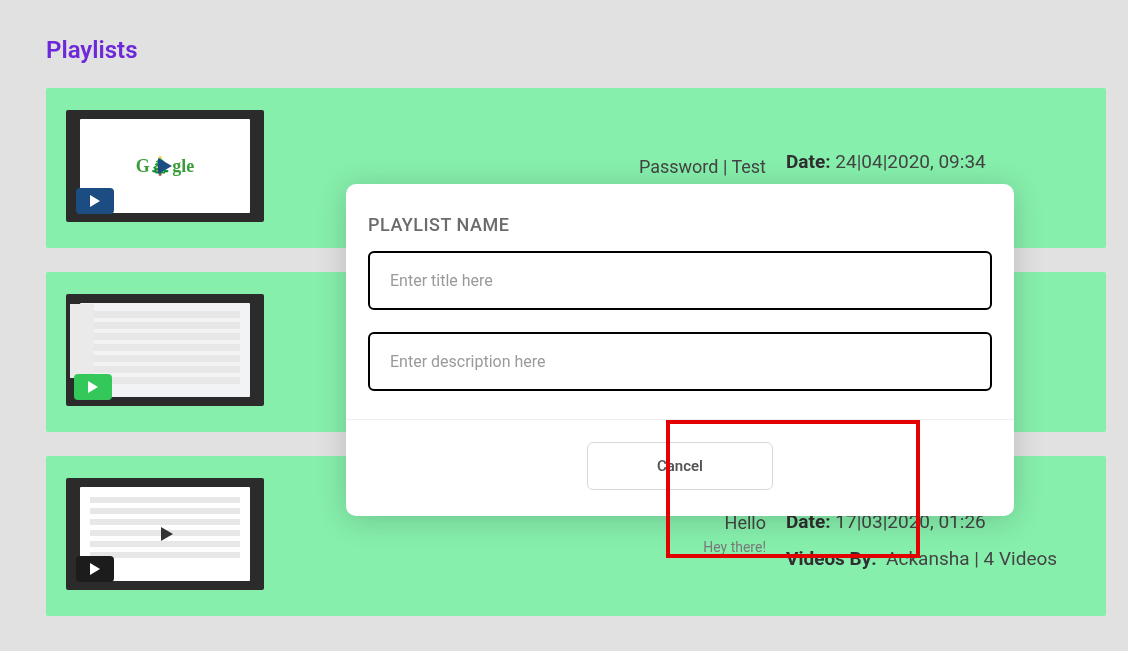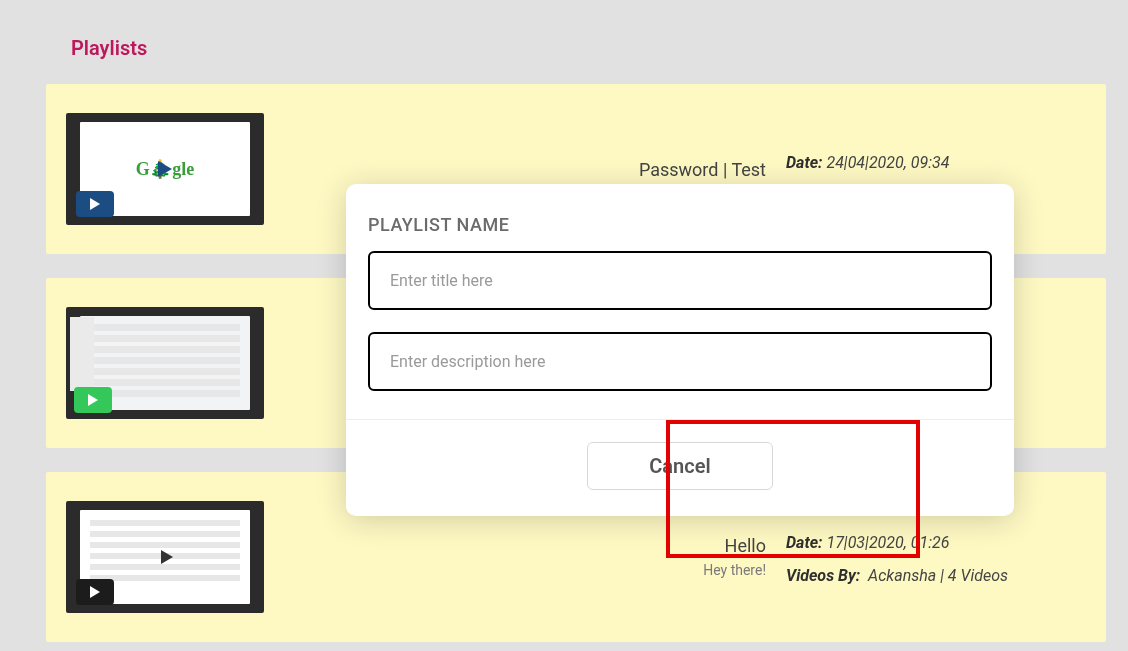"Playlists" .page-title { color: #be185d -> #6d28d9; font-size: 20px -> 24px; margin-left: 25px -> none }
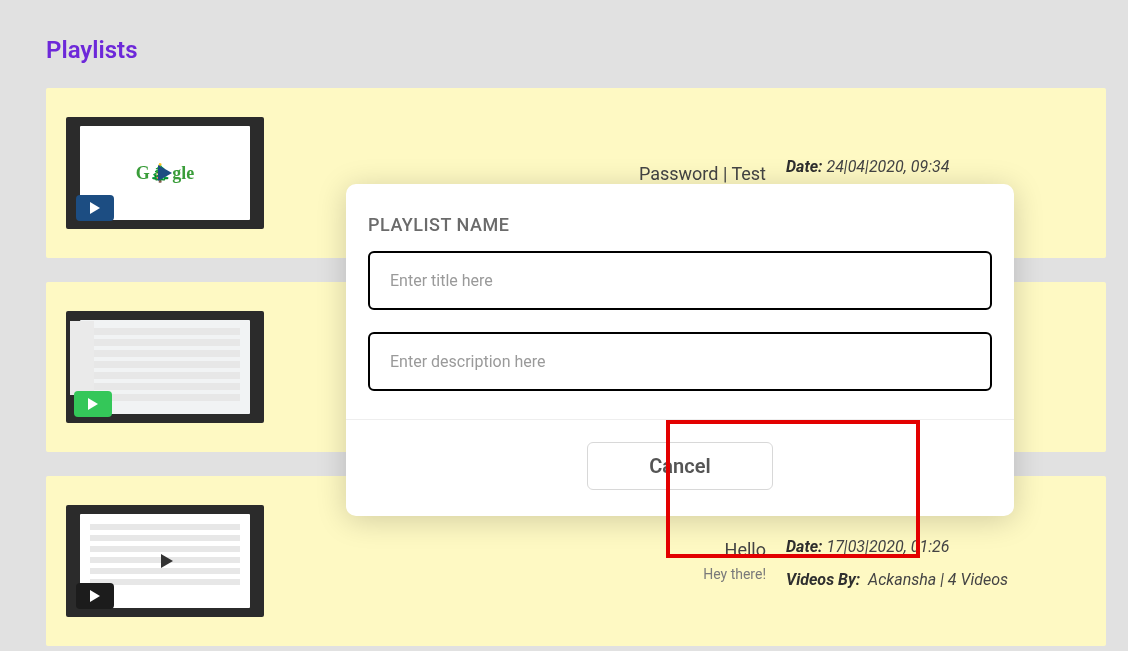"G🎄gle" .playlist-card { background: #fef9c3 -> #86efac; padding: 29px 20px -> 22px 20px }
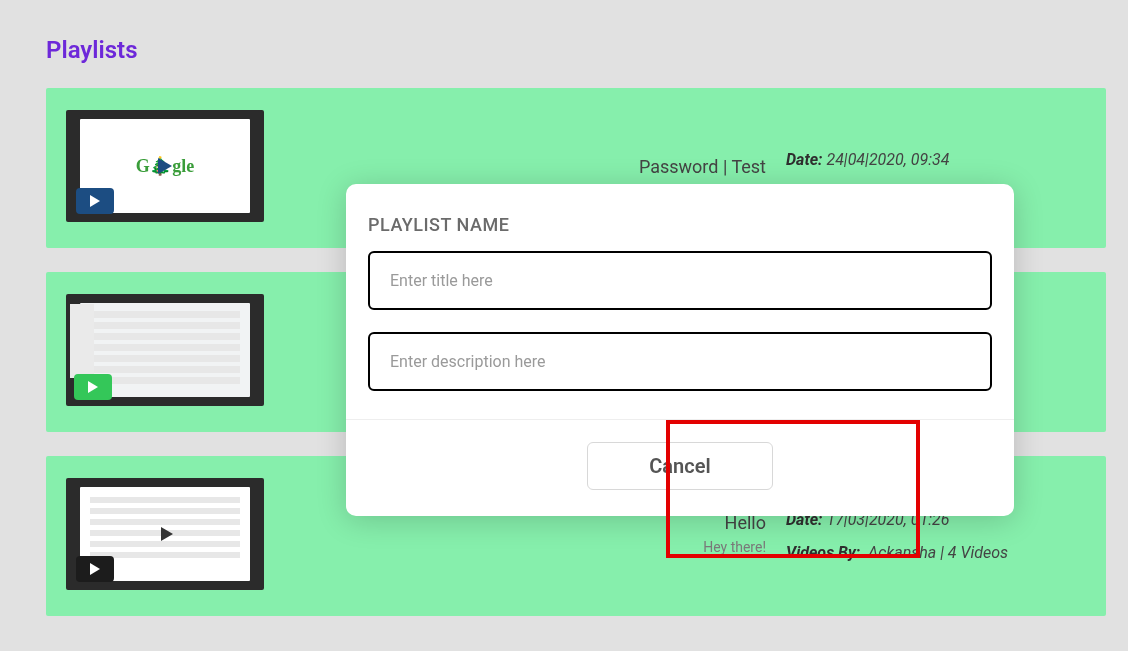"Date: 24|04|2020, 09:34" .card-right { font-size: 16px -> 19px; font-style: italic -> none }
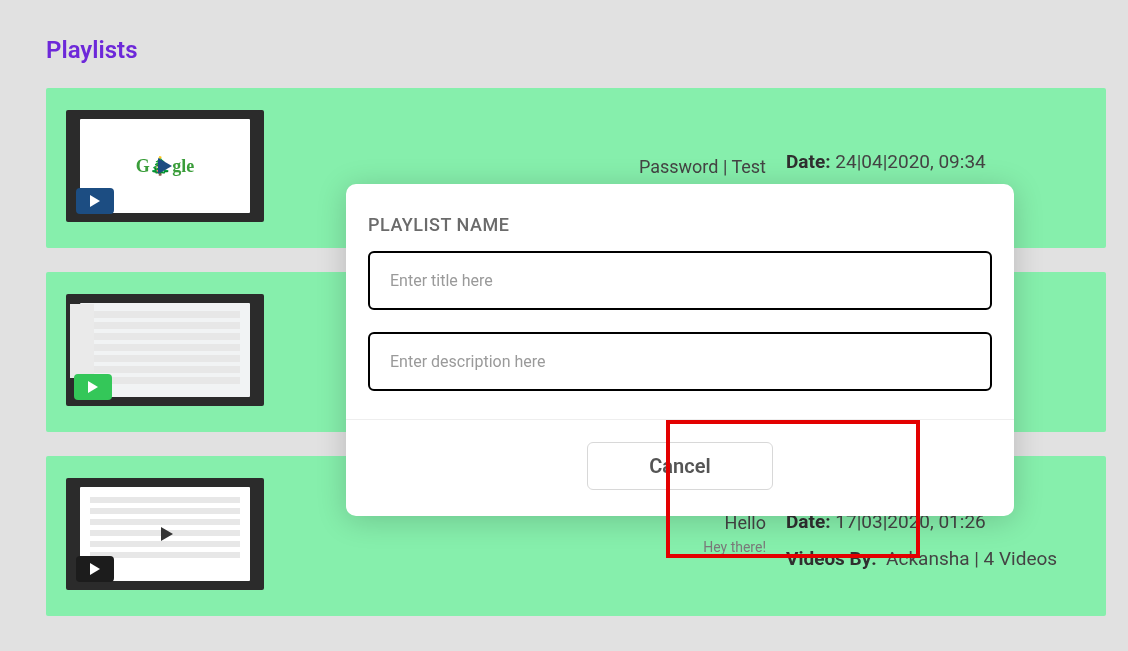"Cancel" .btn { font-size: 20px -> 15px }
